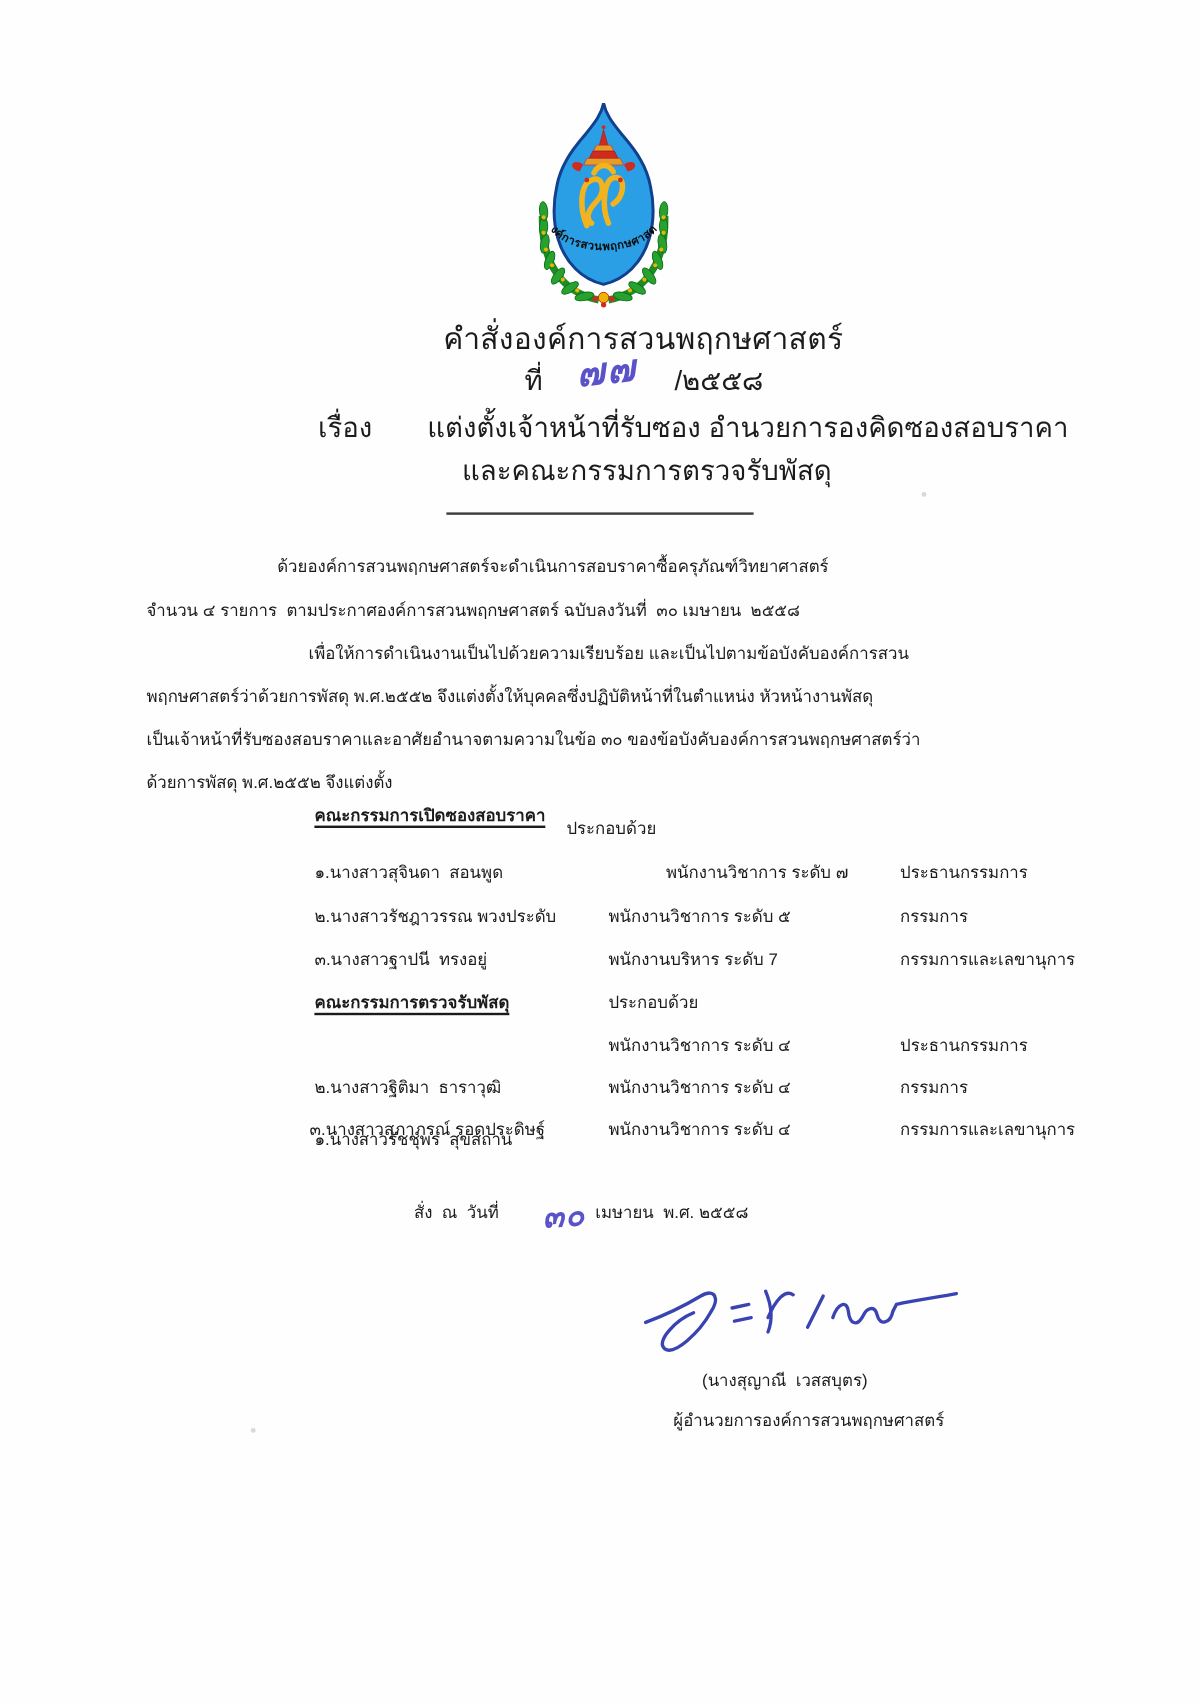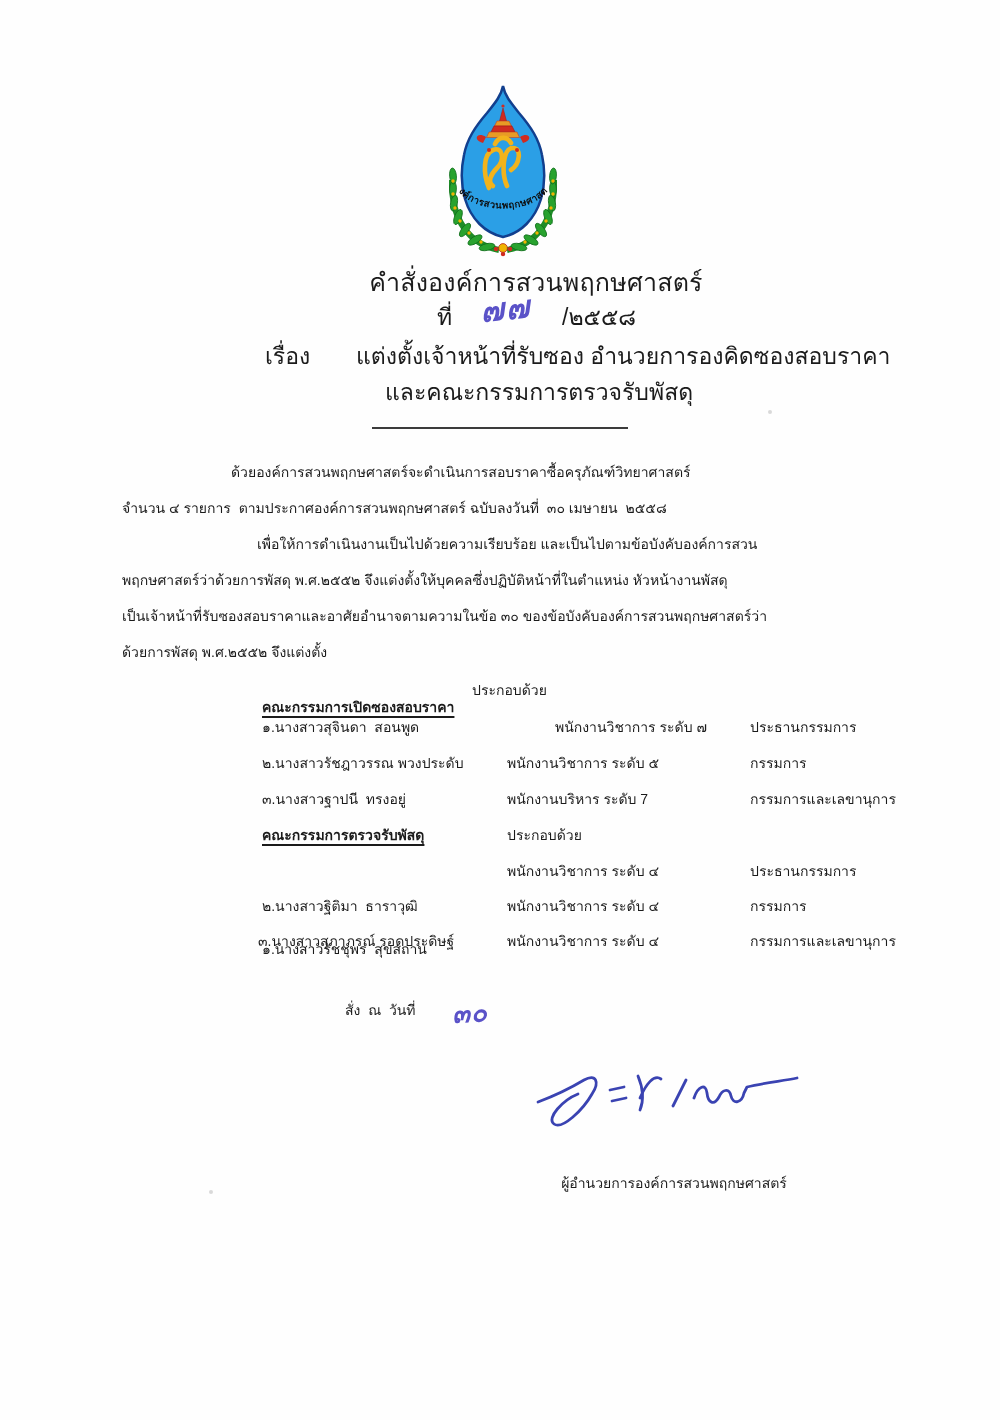"คณะกรรมการเปิดซองสอบราคา" div.abs { top: 696px -> 668px }
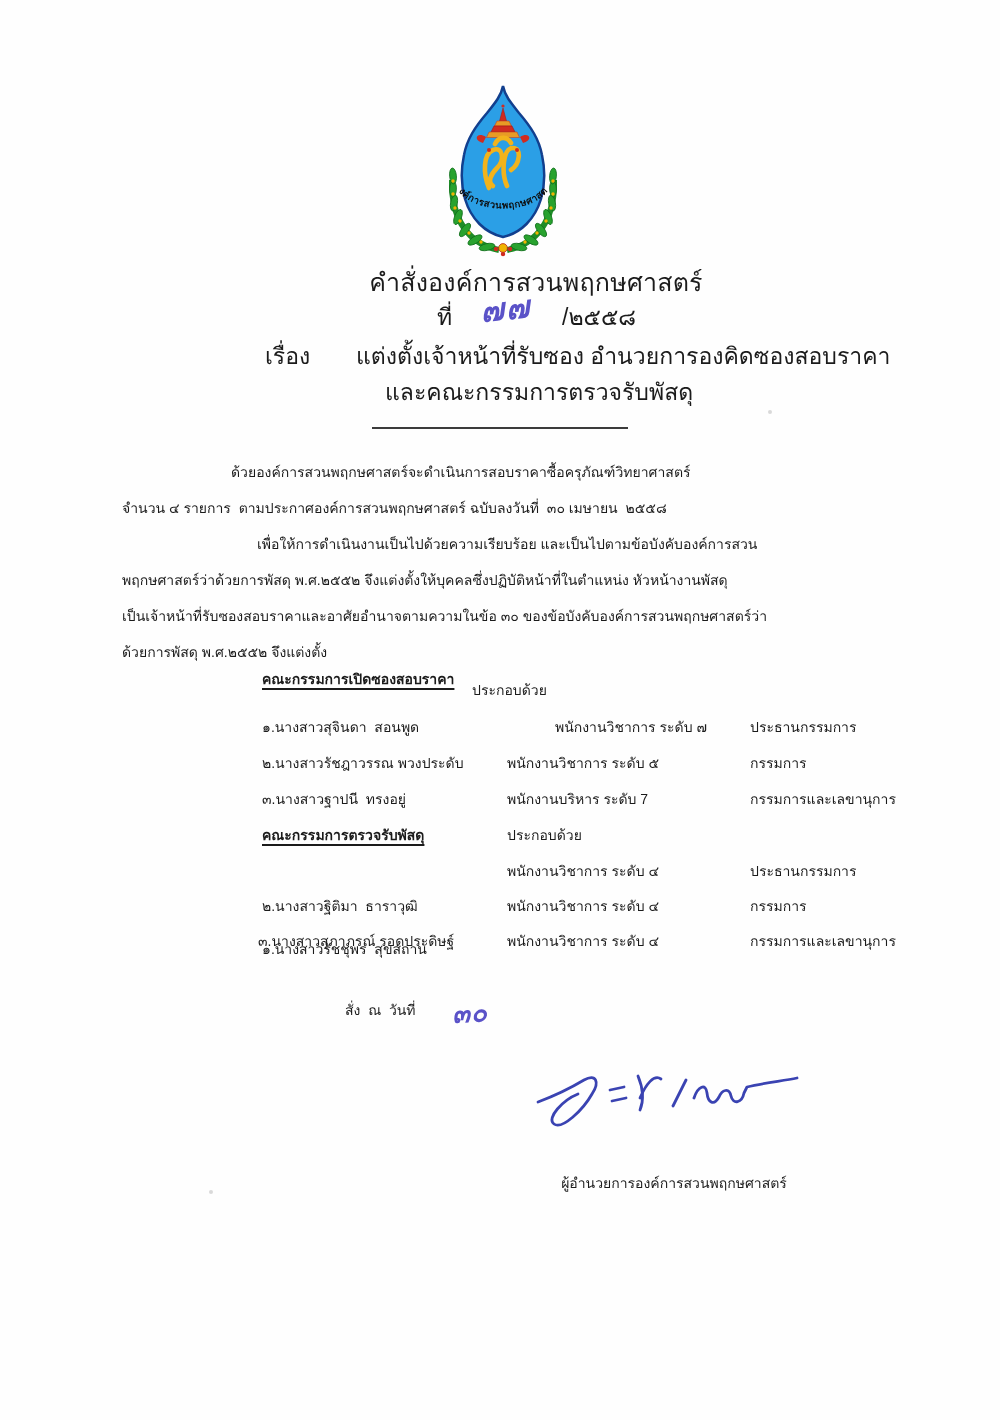"เมษายน พ.ศ. ๒๕๕๘" div.abs { html: none -> <div>เมษายน พ.ศ. ๒๕๕๘</div> }
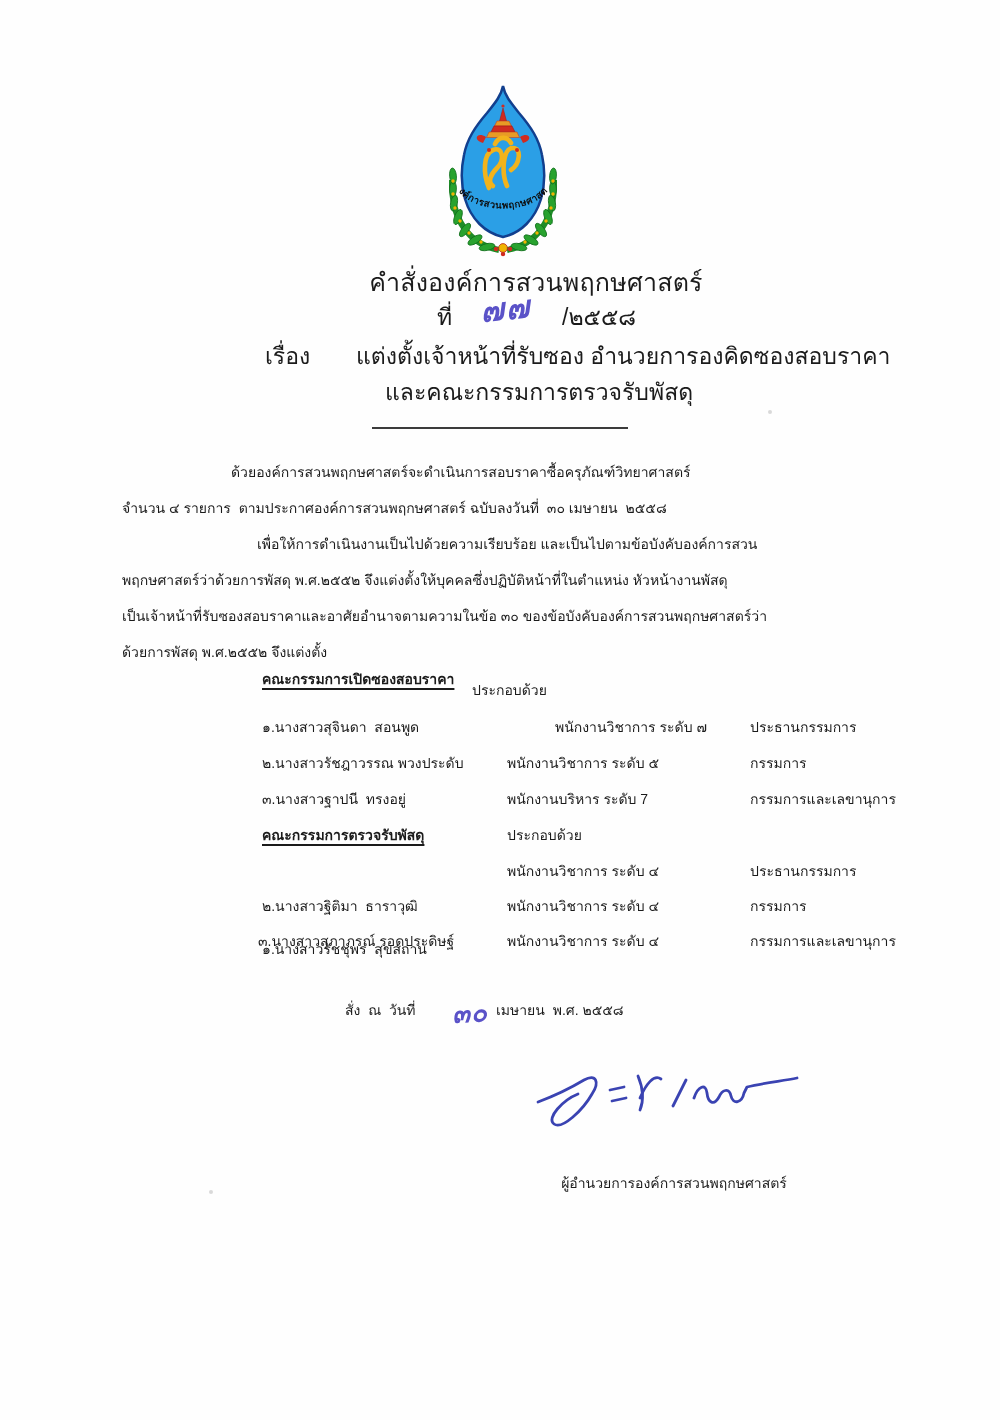"(นางสุญาณี เวสสบุตร)" div.abs { html: none -> <div>(นางสุญาณี เวสสบุตร)</div> }
